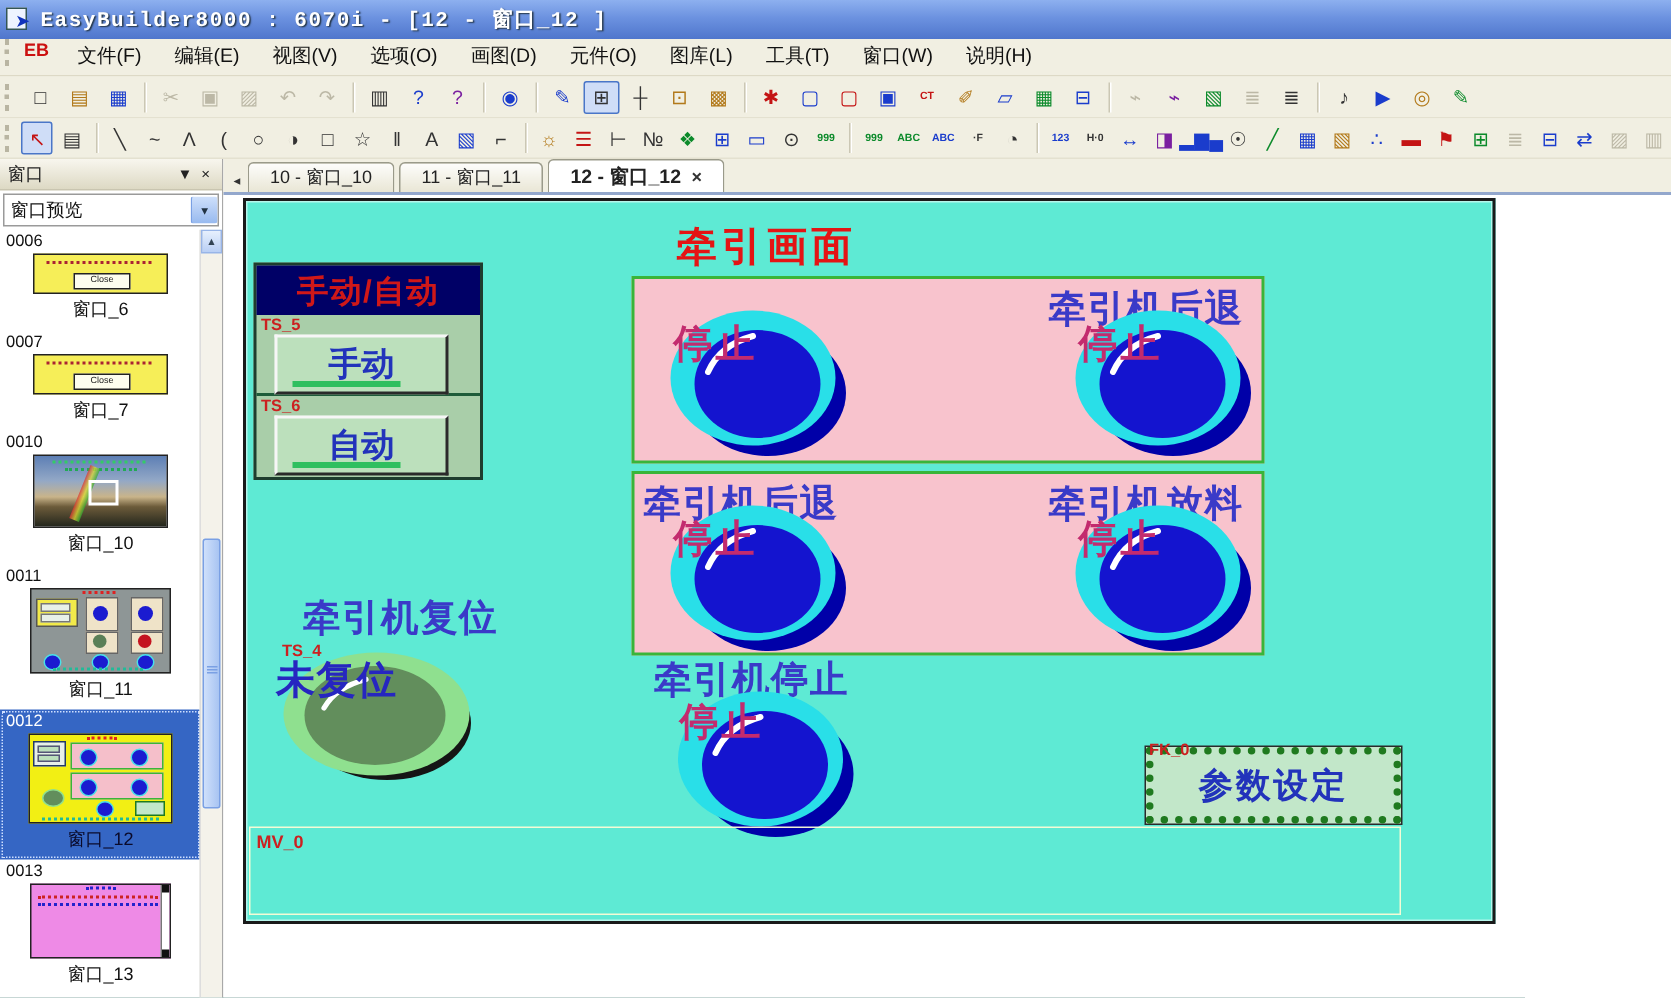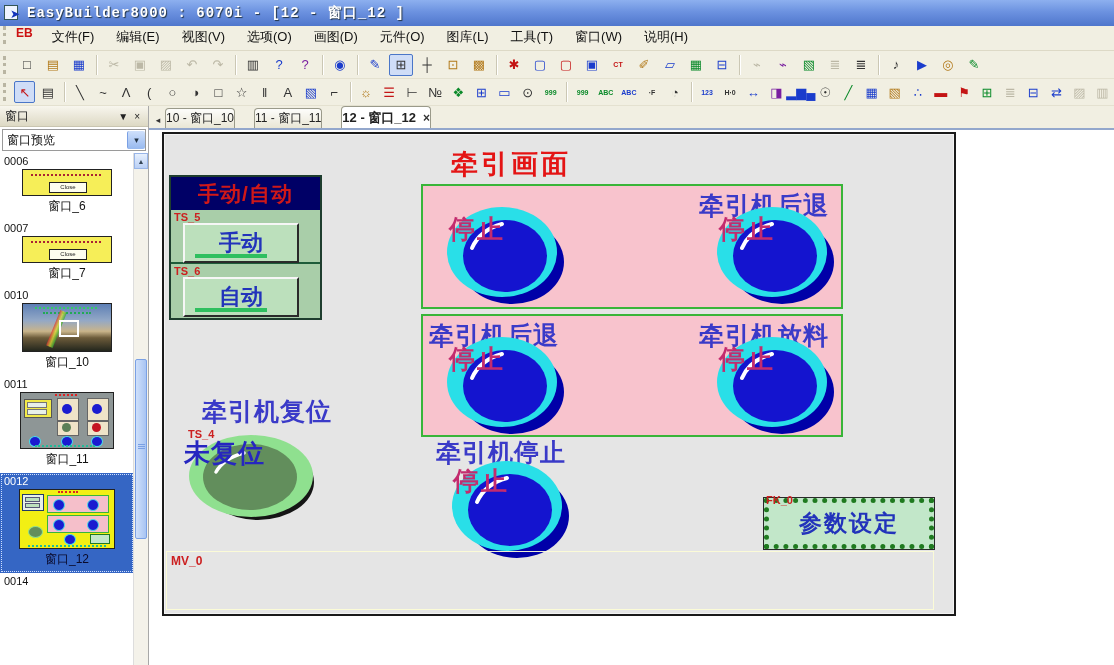"10 - 窗口_10" .tab { margin-right: 19px -> 3px; padding: 0 0 -> 0 14px }
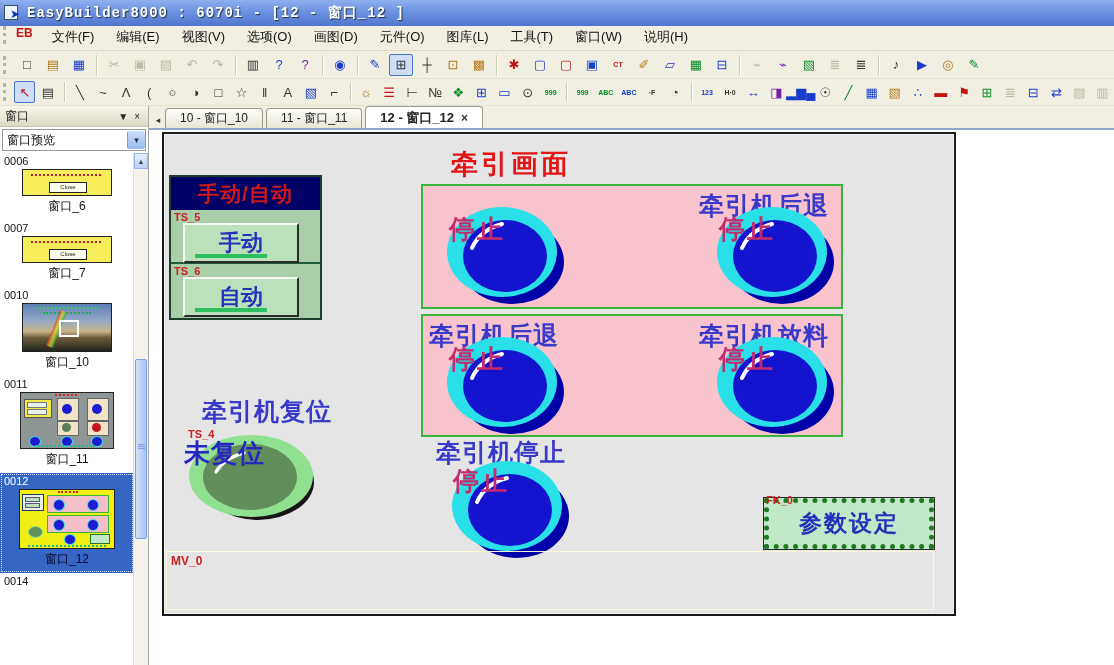"牵引画面" .canvas { background: #e5e5e5 -> #5eead4; padding-left: none -> 41px }
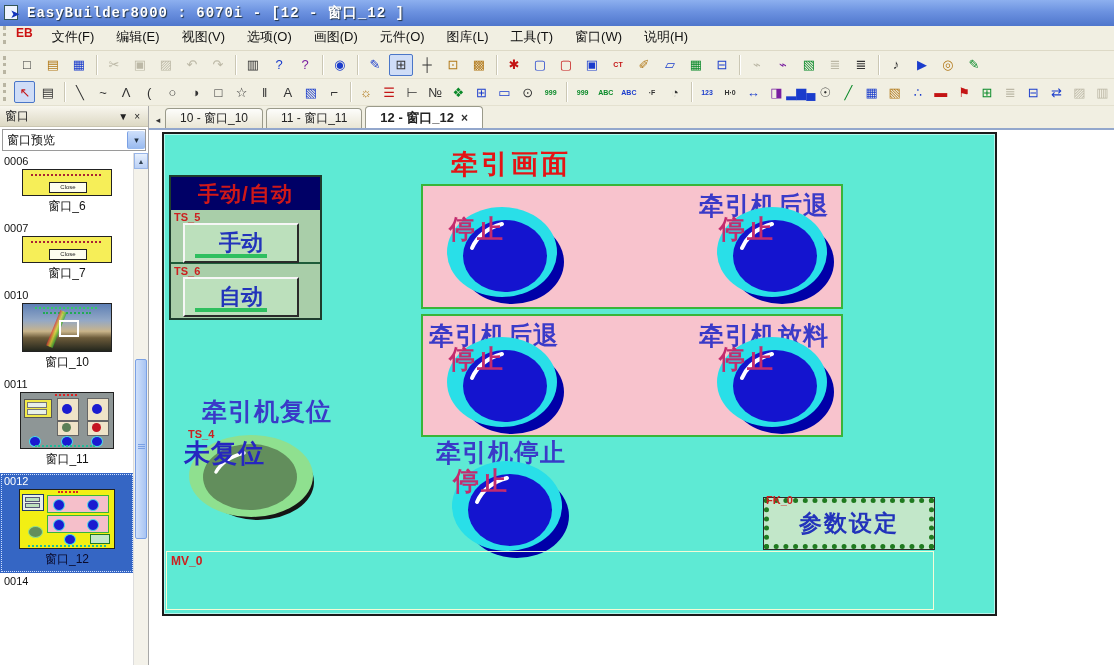"0013" div.witem { html: none -> <div> <div>0013</div> <div> <span></span> <span></span> <span></span> <span></span> <span></span> <span></span> </div> <div>窗口_13</div> </div> }
